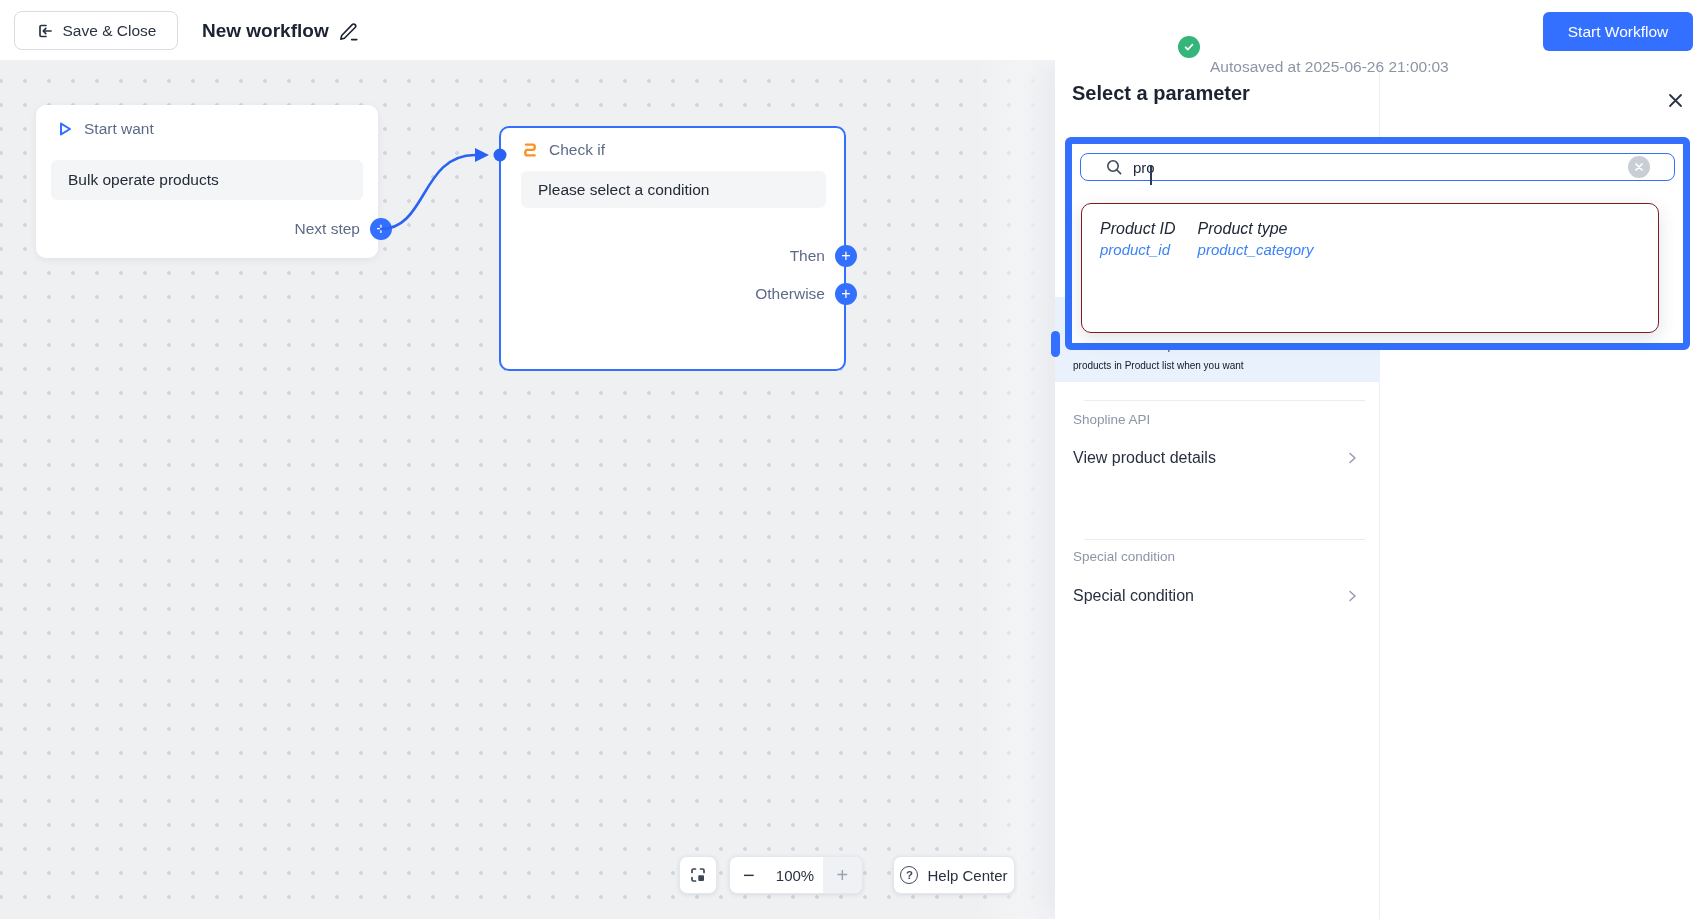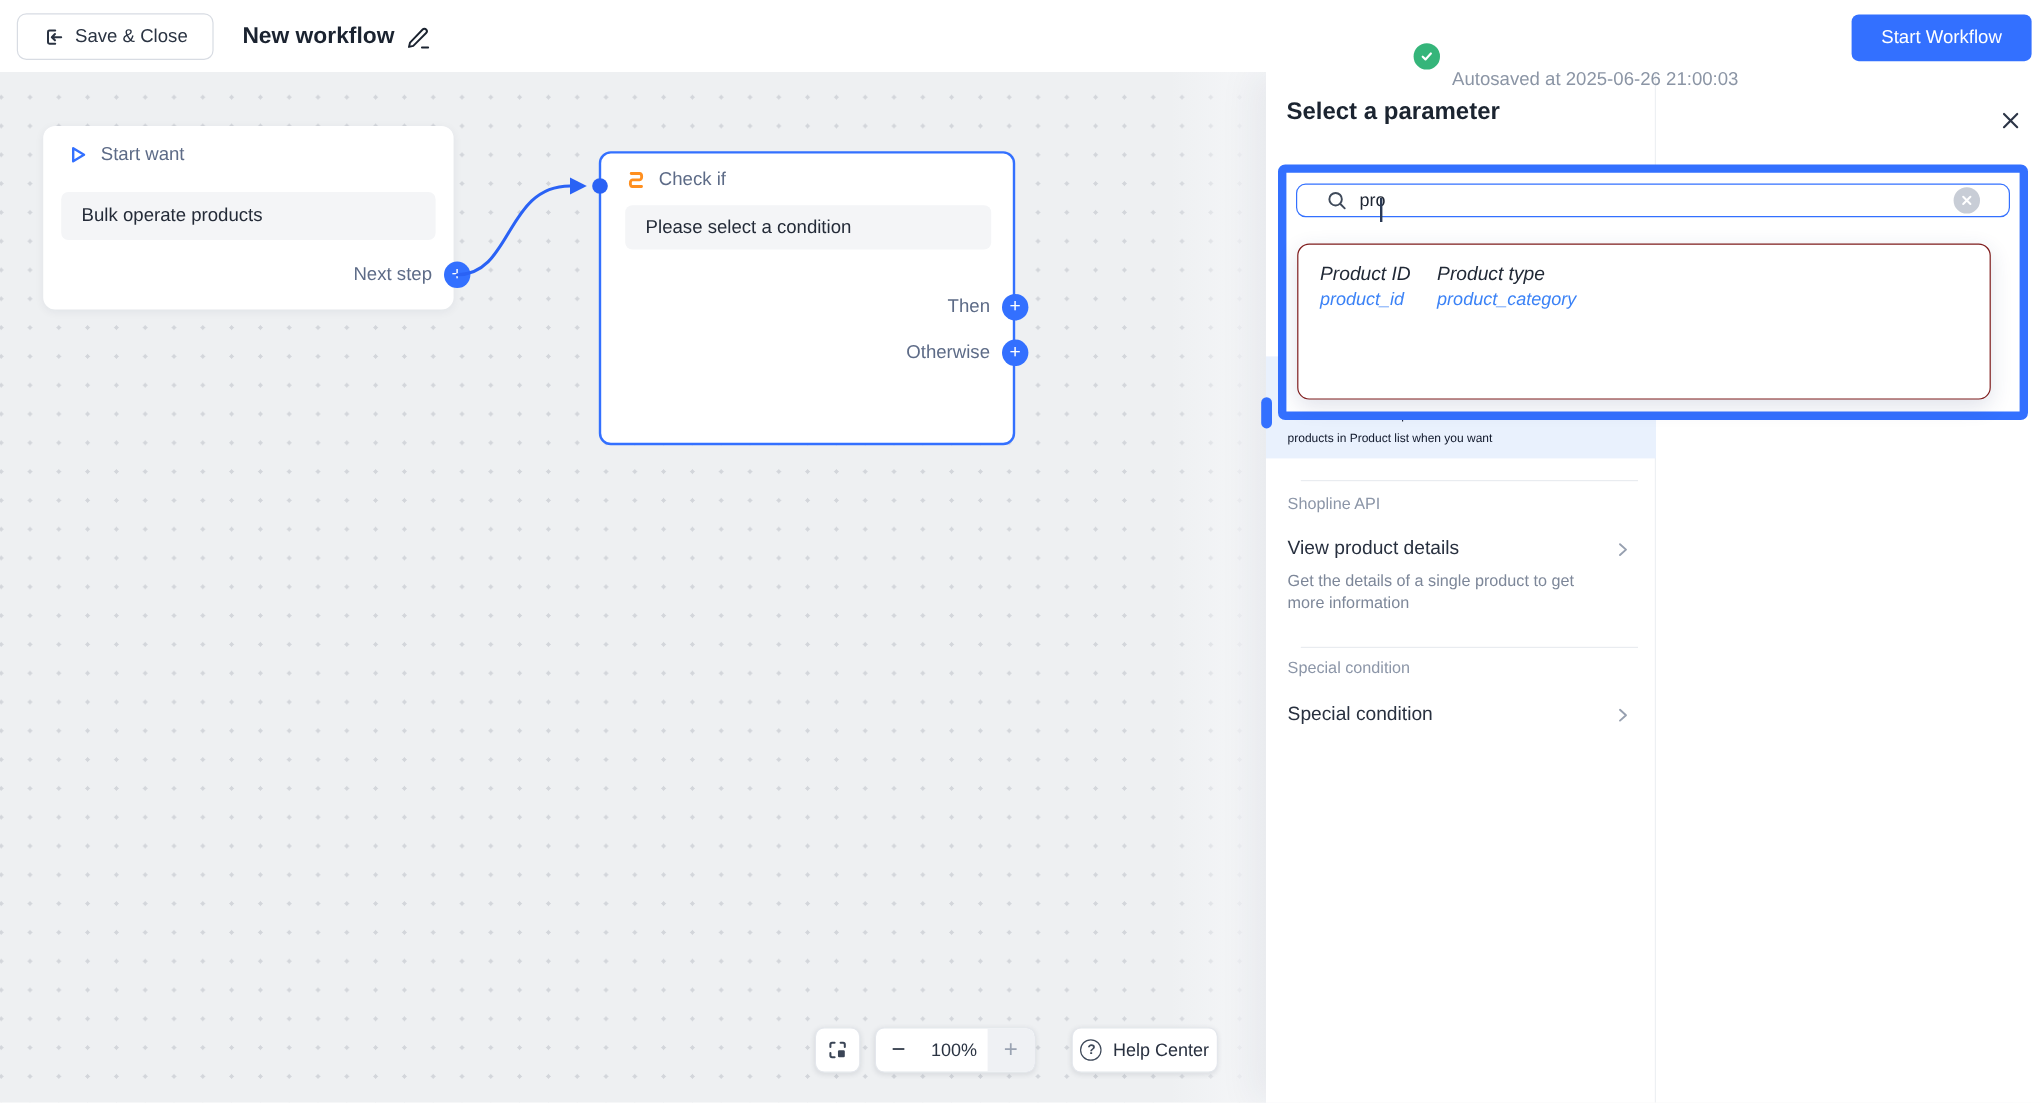"Get the details of a" div.item-desc { html: <div>Get the details of a single product to get more information</div> -> none }
